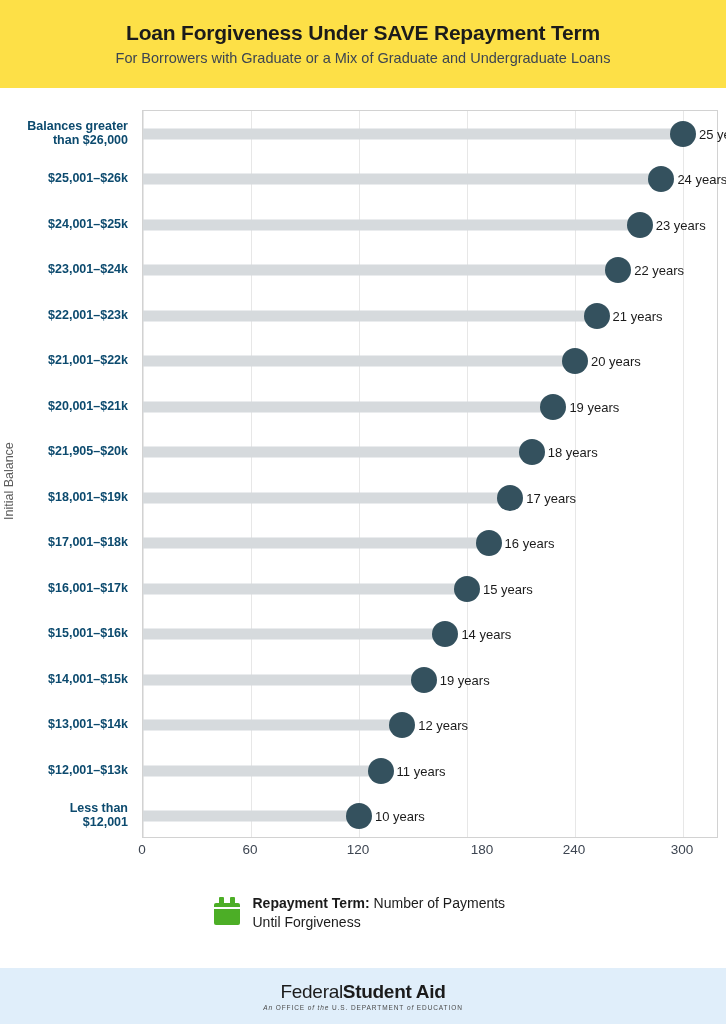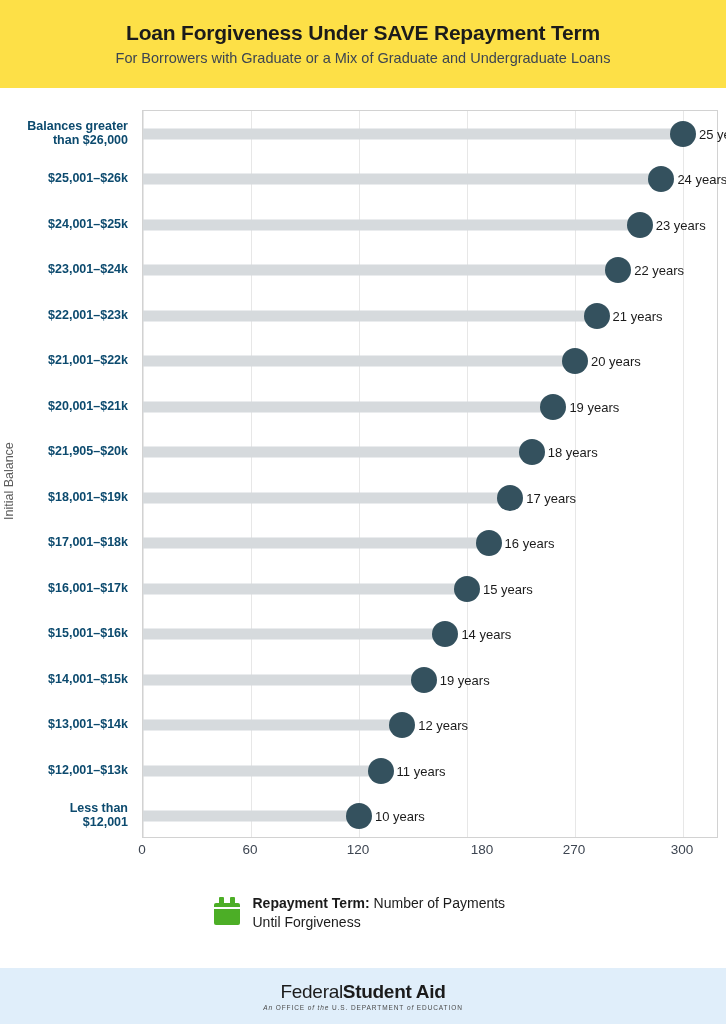"270" div.x-label { text: 270 -> 240 }
